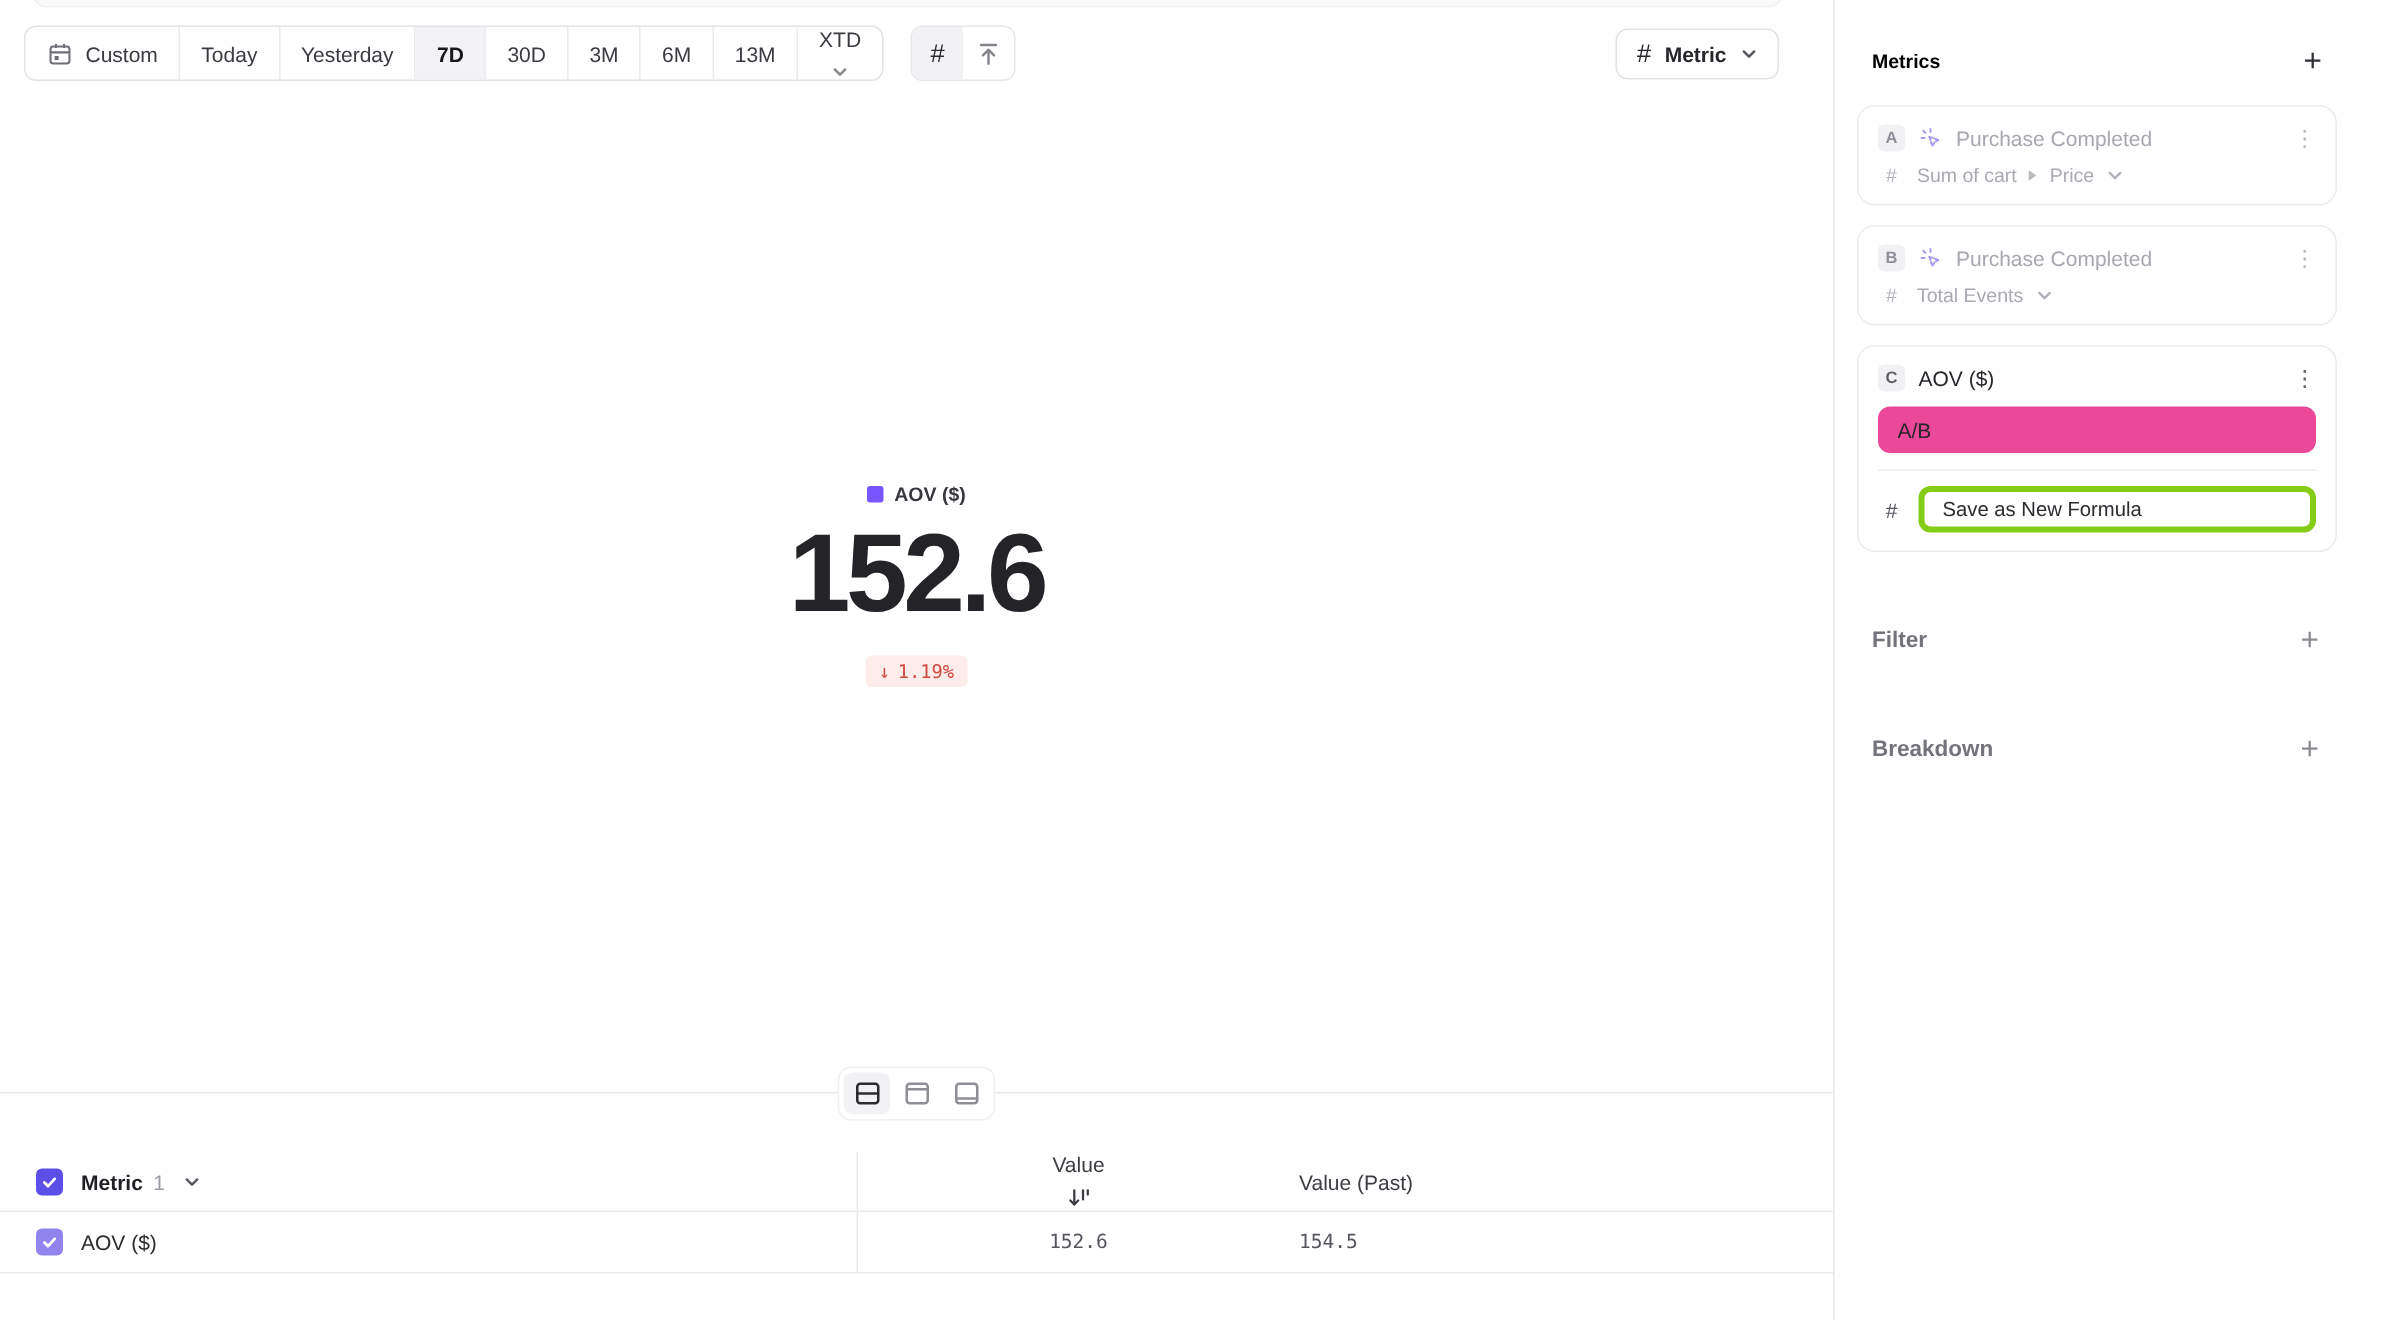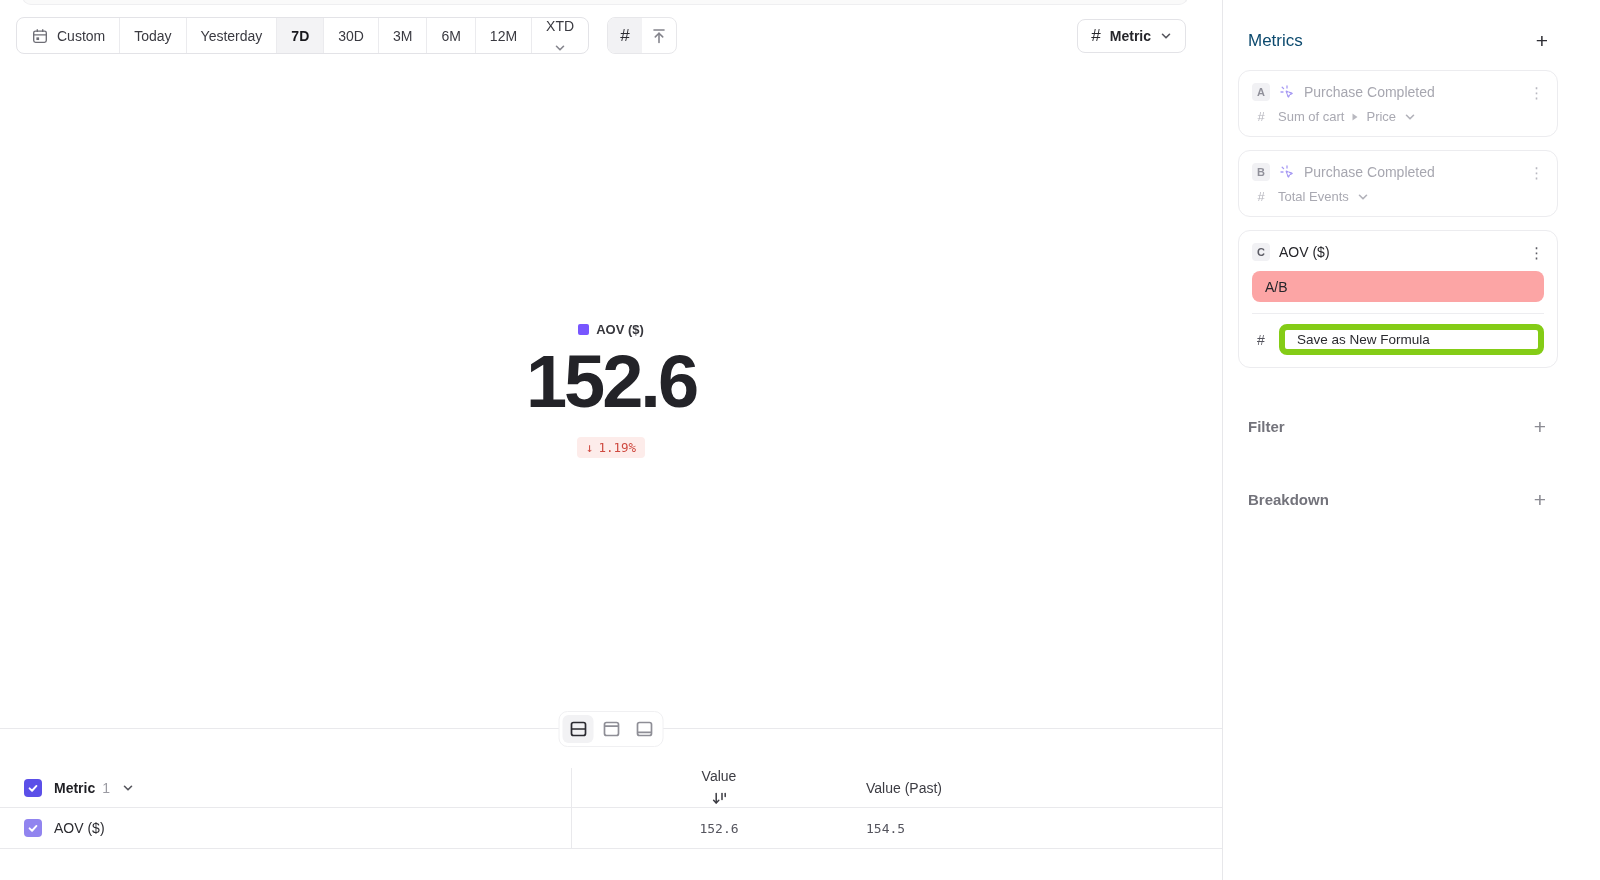"12M" span { text: 12M -> 13M }
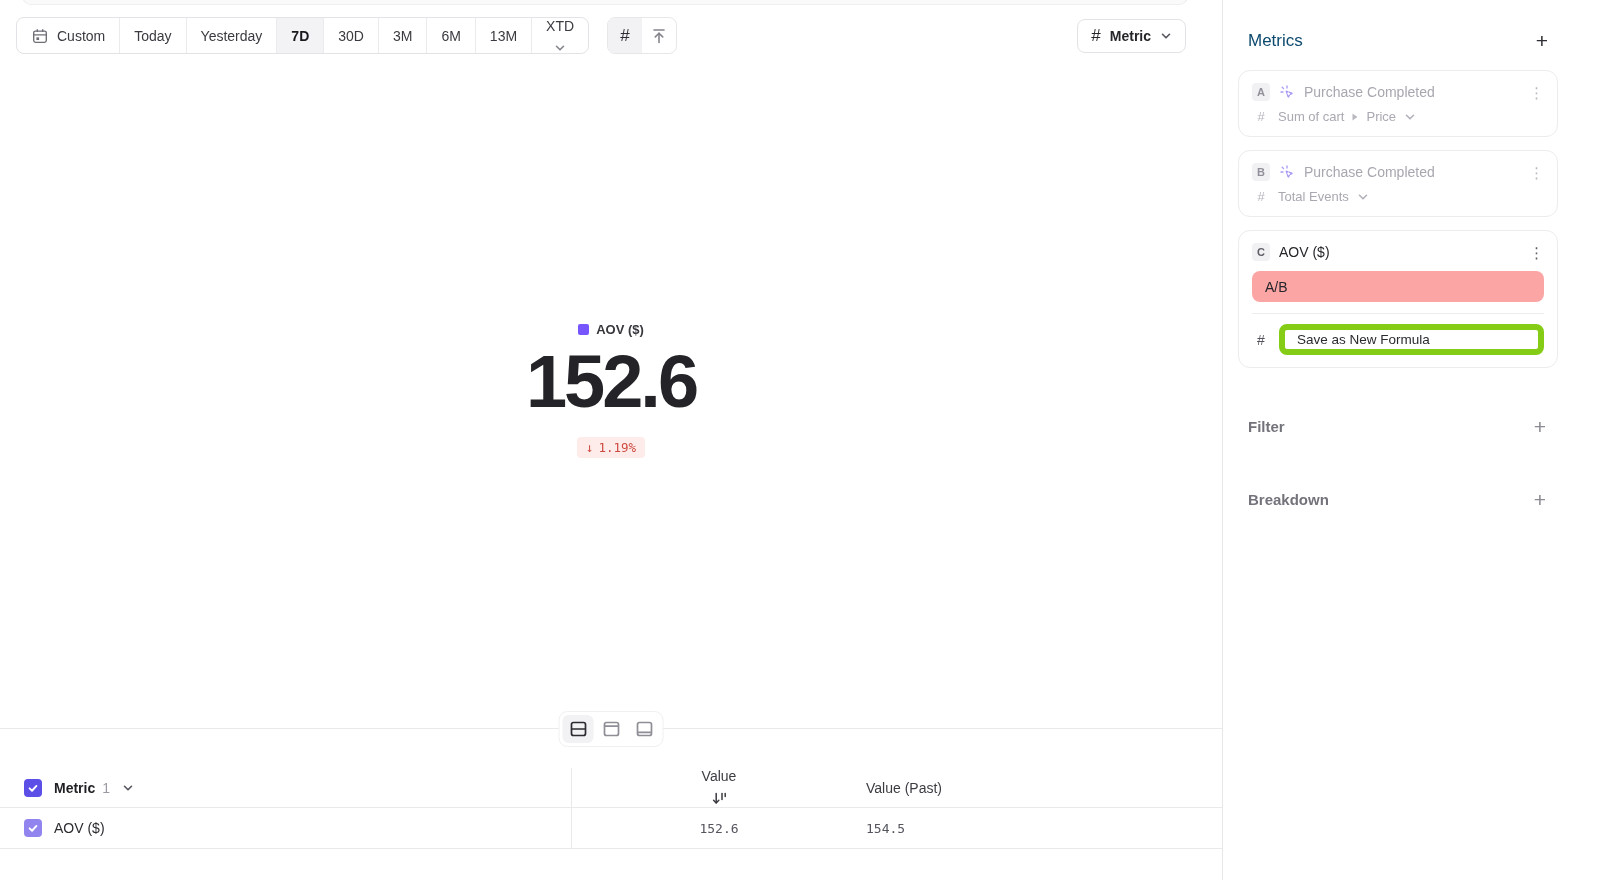"Metrics" .sb-title { color: #0c4a6e -> #000000; font-size: 17px -> 13px; font-weight: normal -> bold }
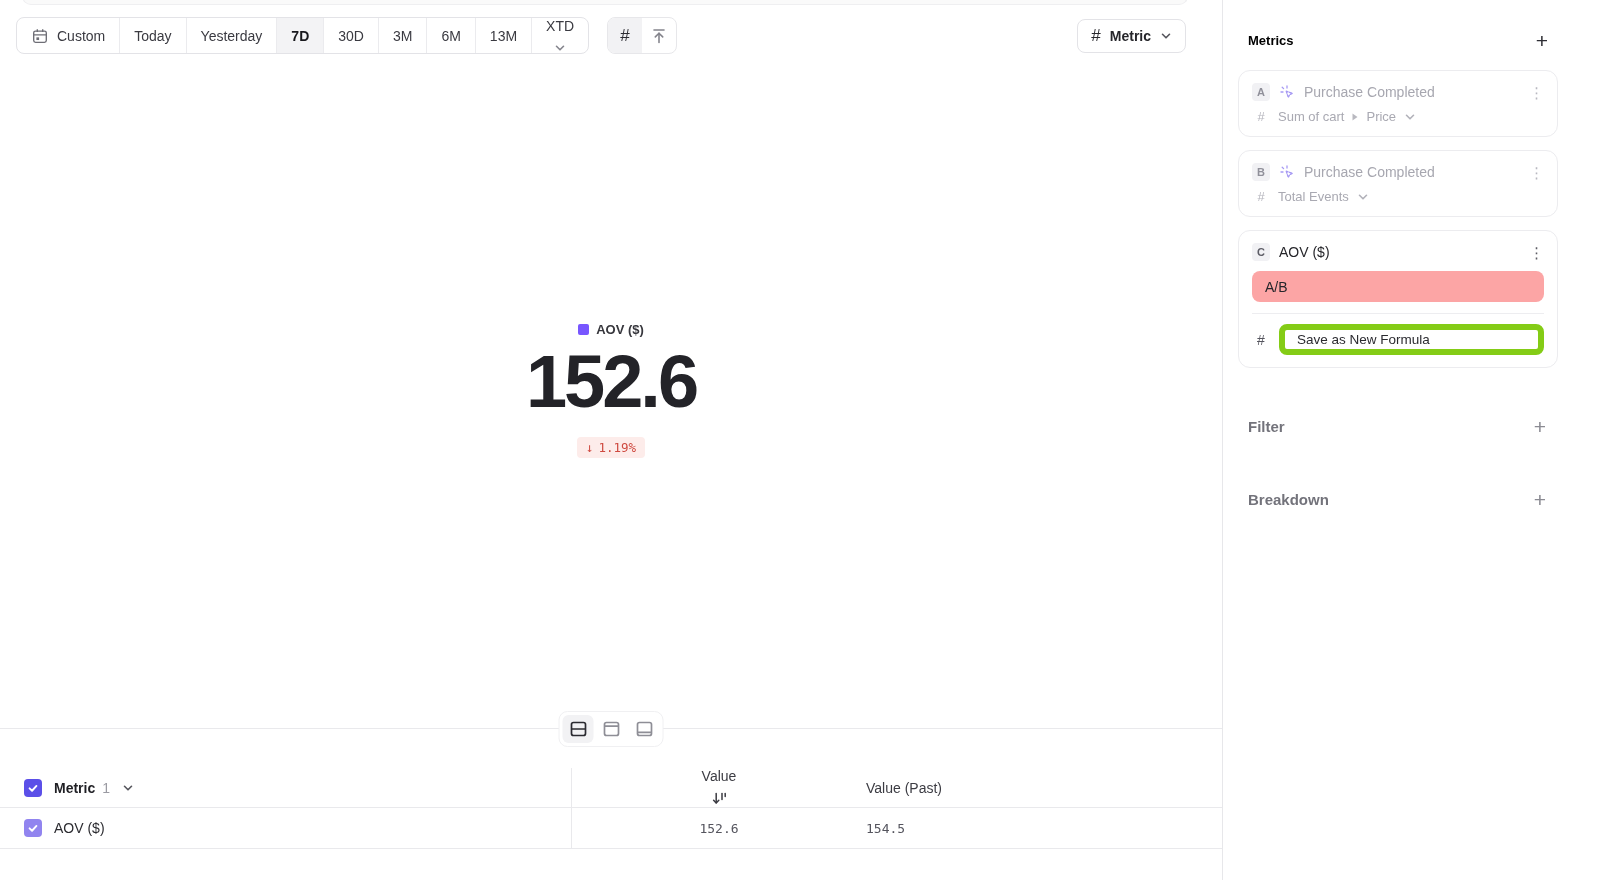"A/B" .formula-input { background: #fca5a5 -> #ec4899 }
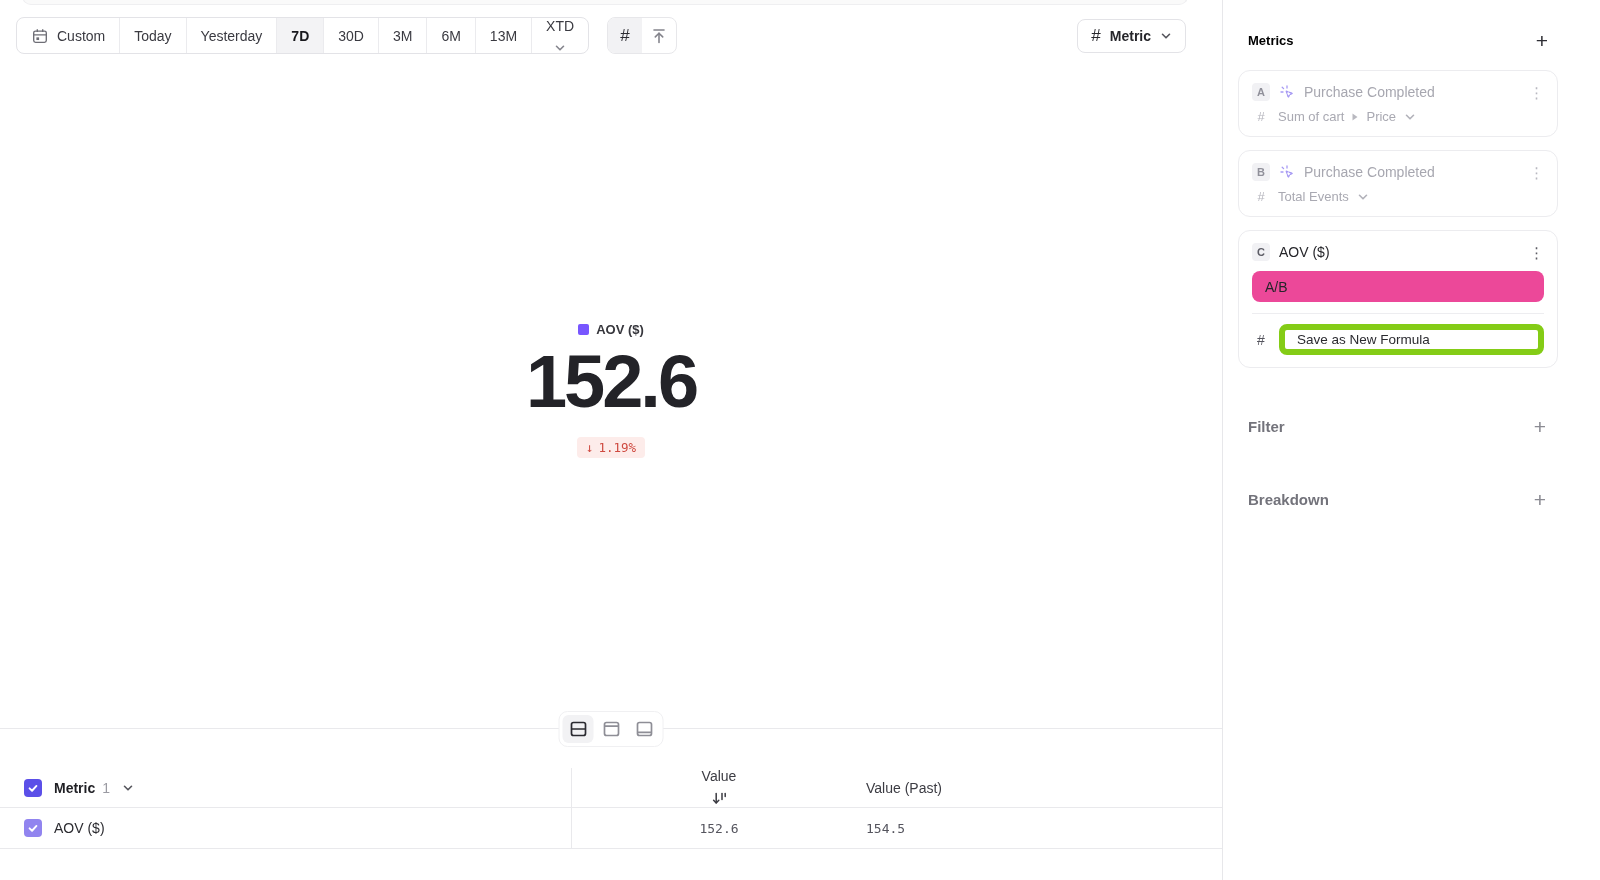"Save as New Formula" .save-btn { border: 6px solid #84cc16 -> 4px solid #84cc16 }
